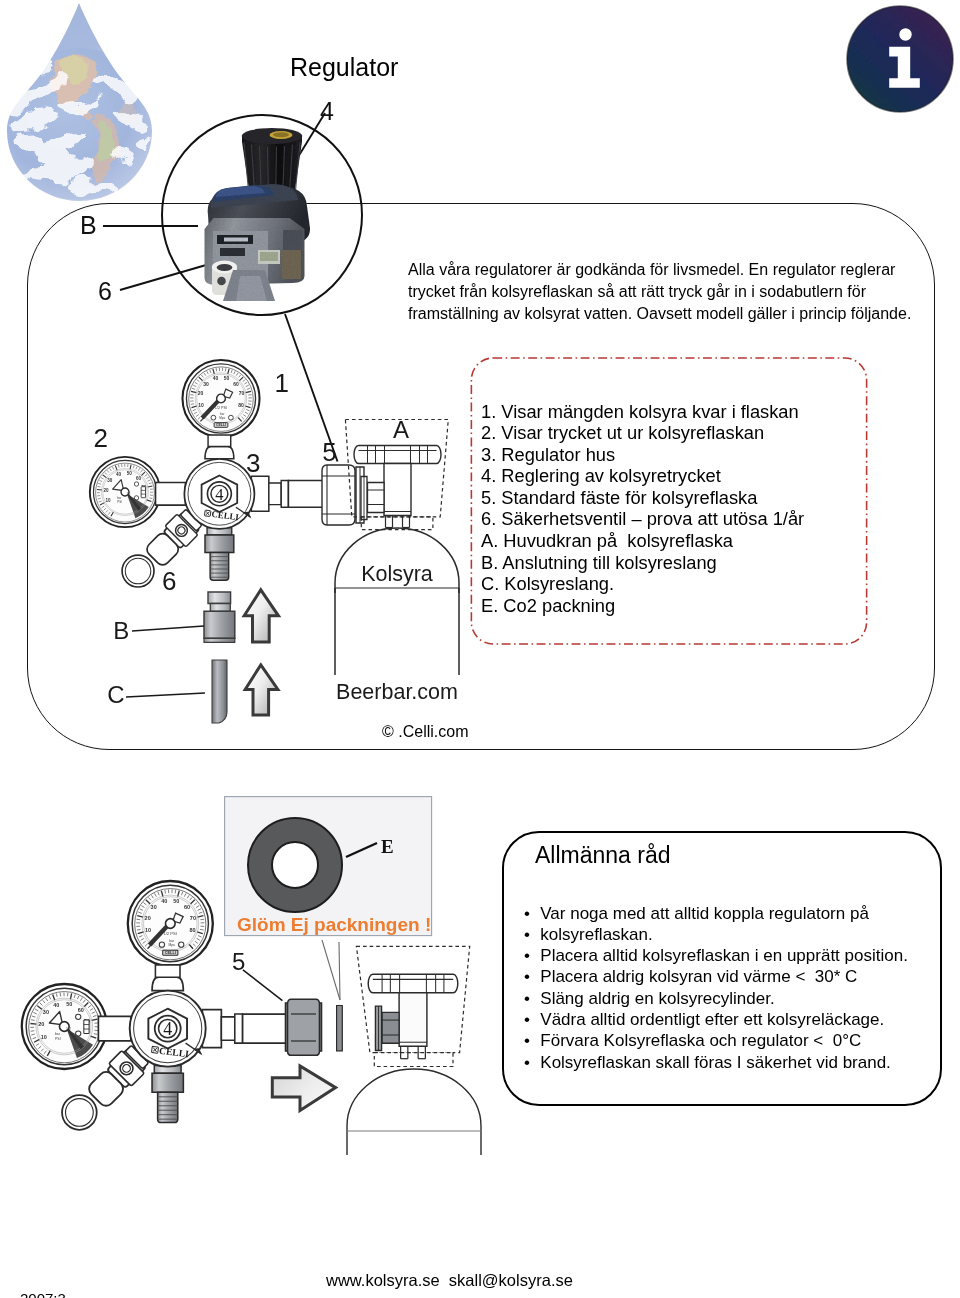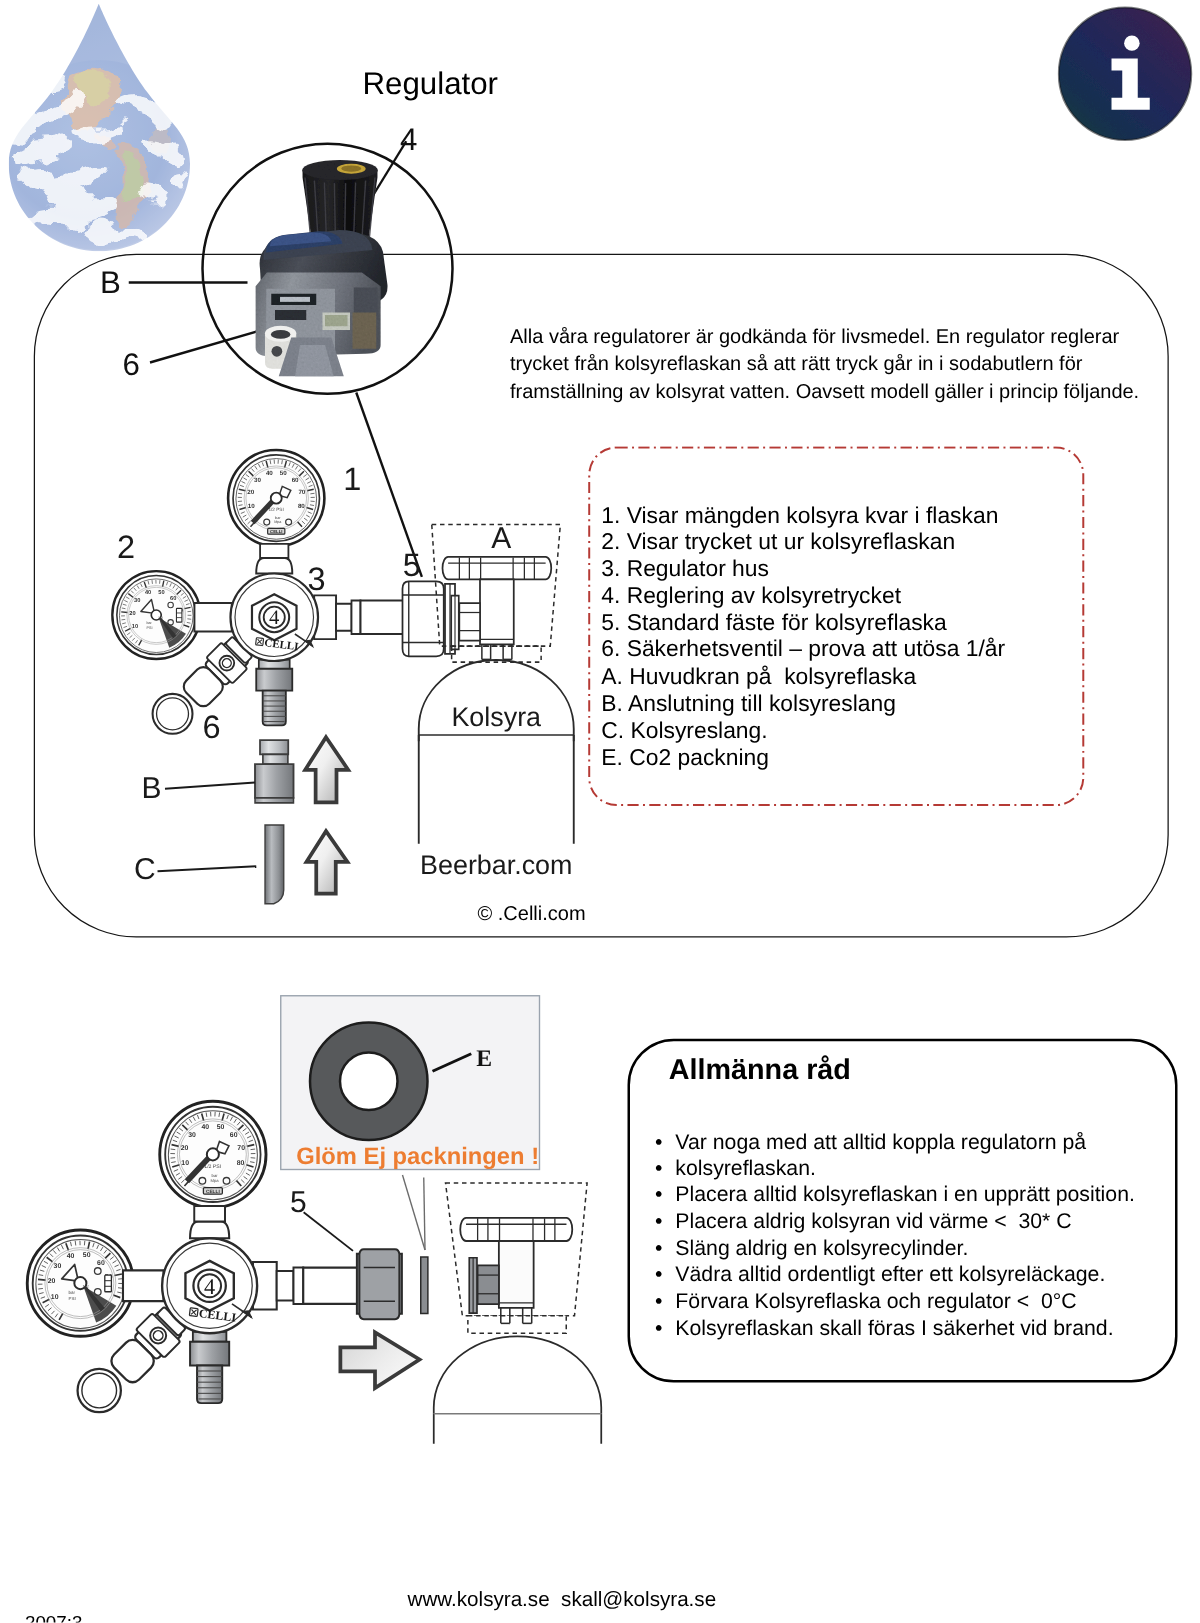"Allmänna råd" #rad-title { font-weight: bold -> normal }
